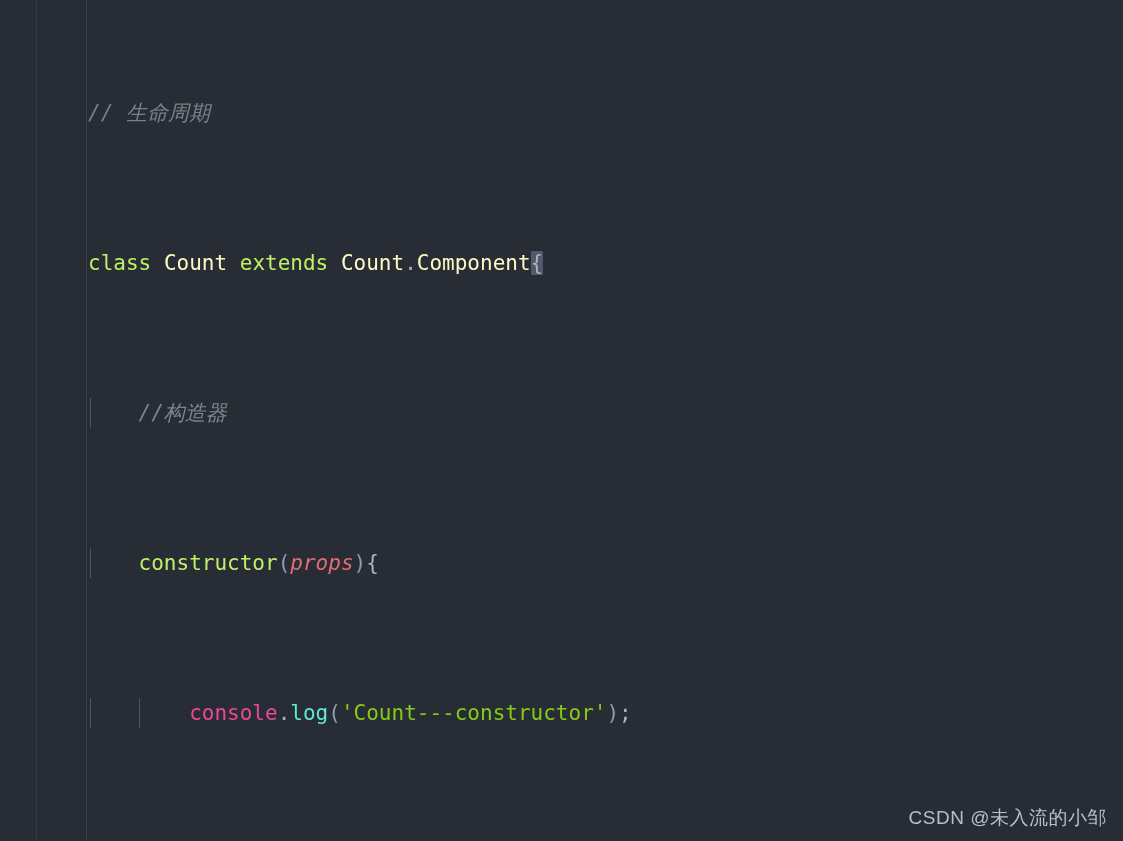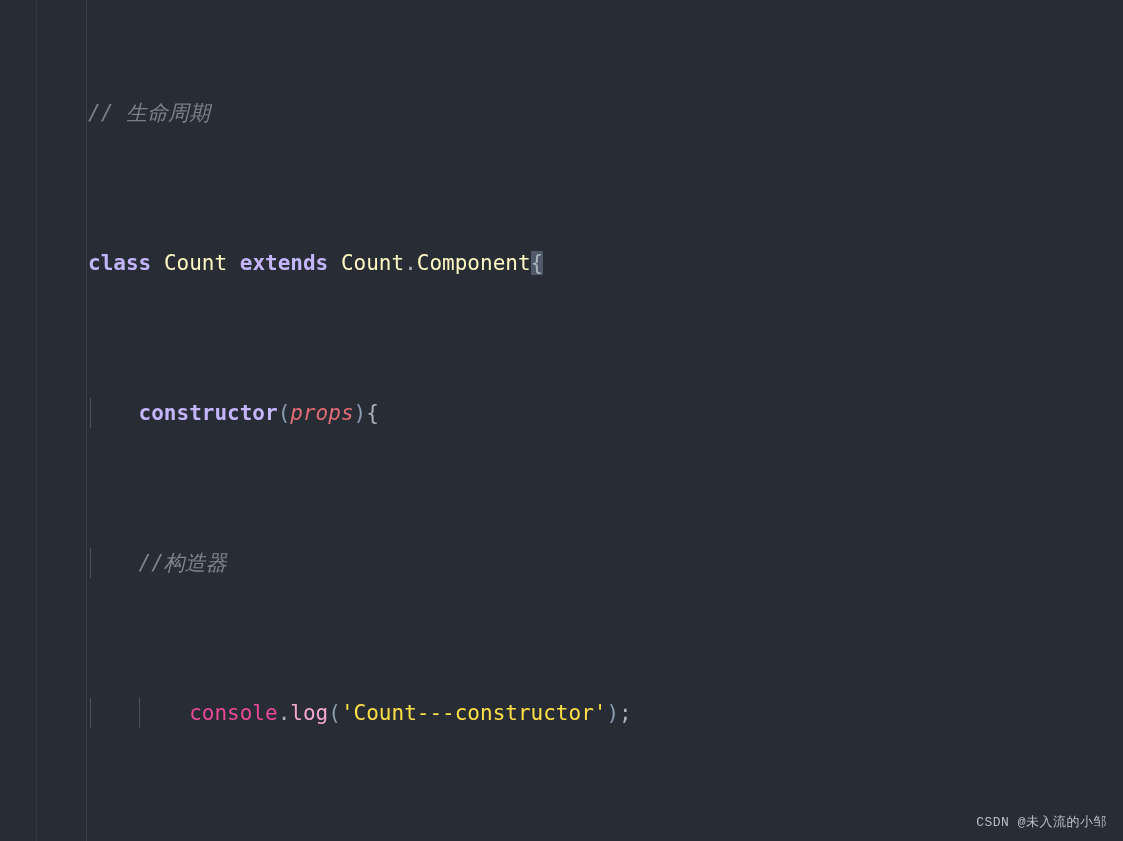"class" .t-kw { color: #c4b5fd -> #bef264; font-weight: bold -> none }
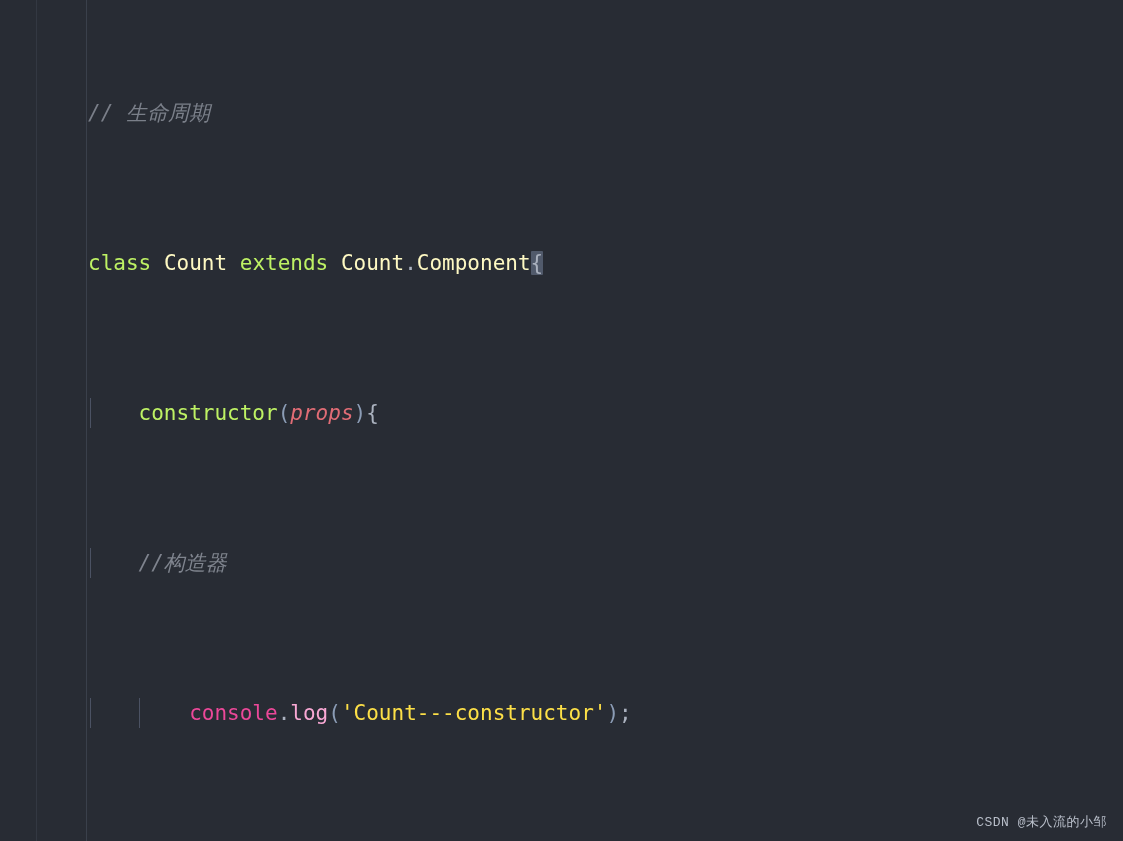"constructor(props){" div.ln { order: before "//构造器" -> after "//构造器" }
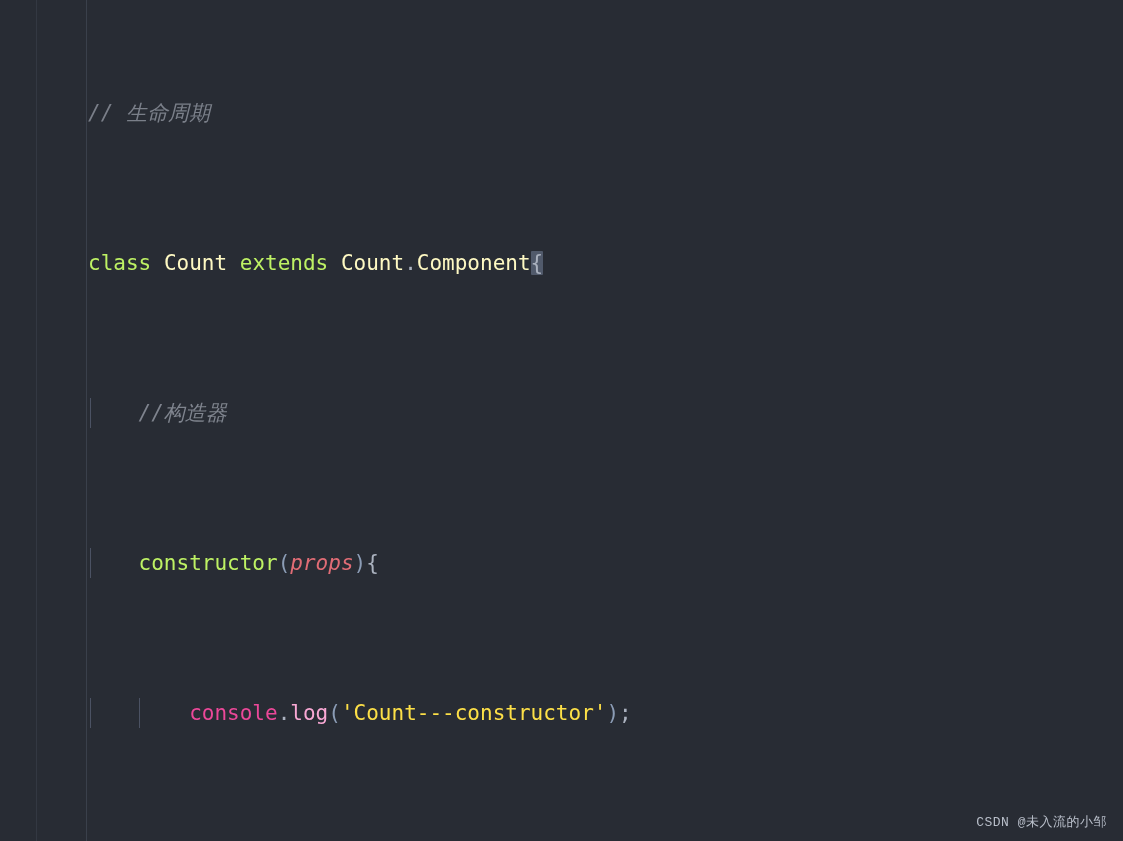"log" .t-fn { color: #f9a8d4 -> #5eead4 }
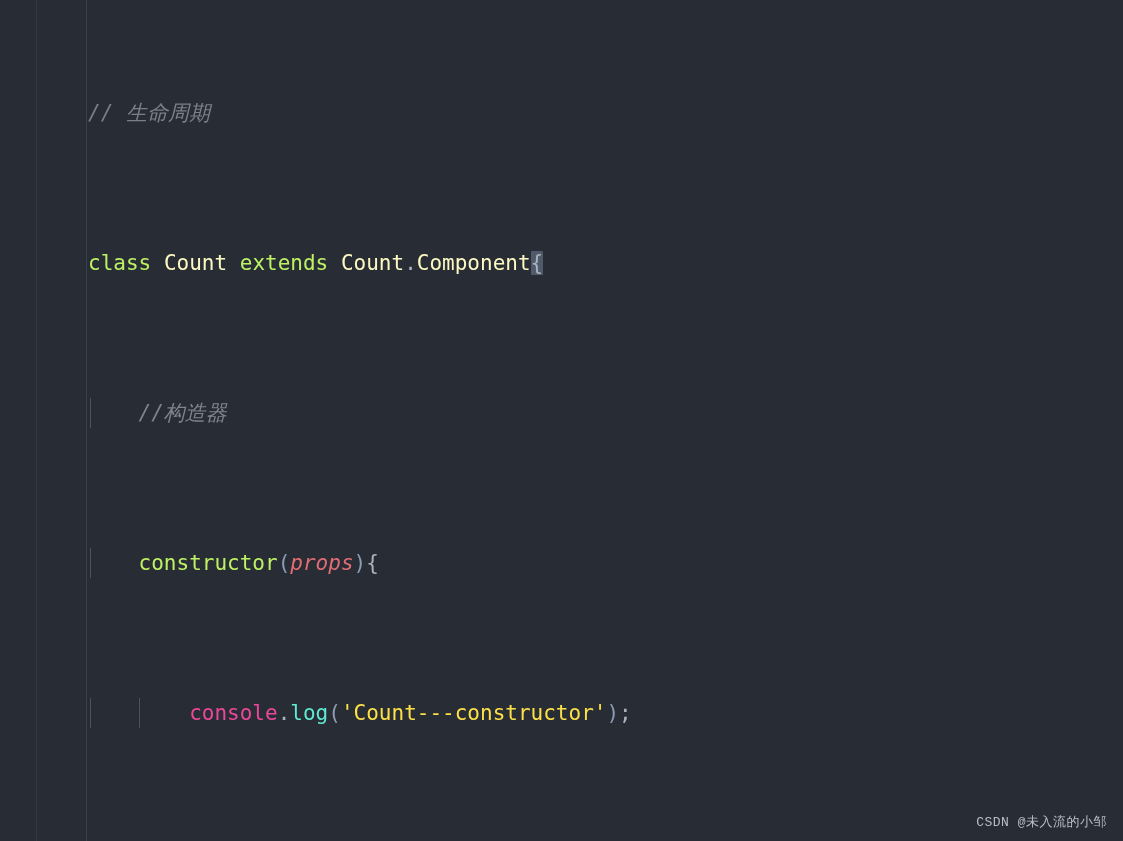"'Count---constructor'" .t-str { color: #fde047 -> #84cc16 }
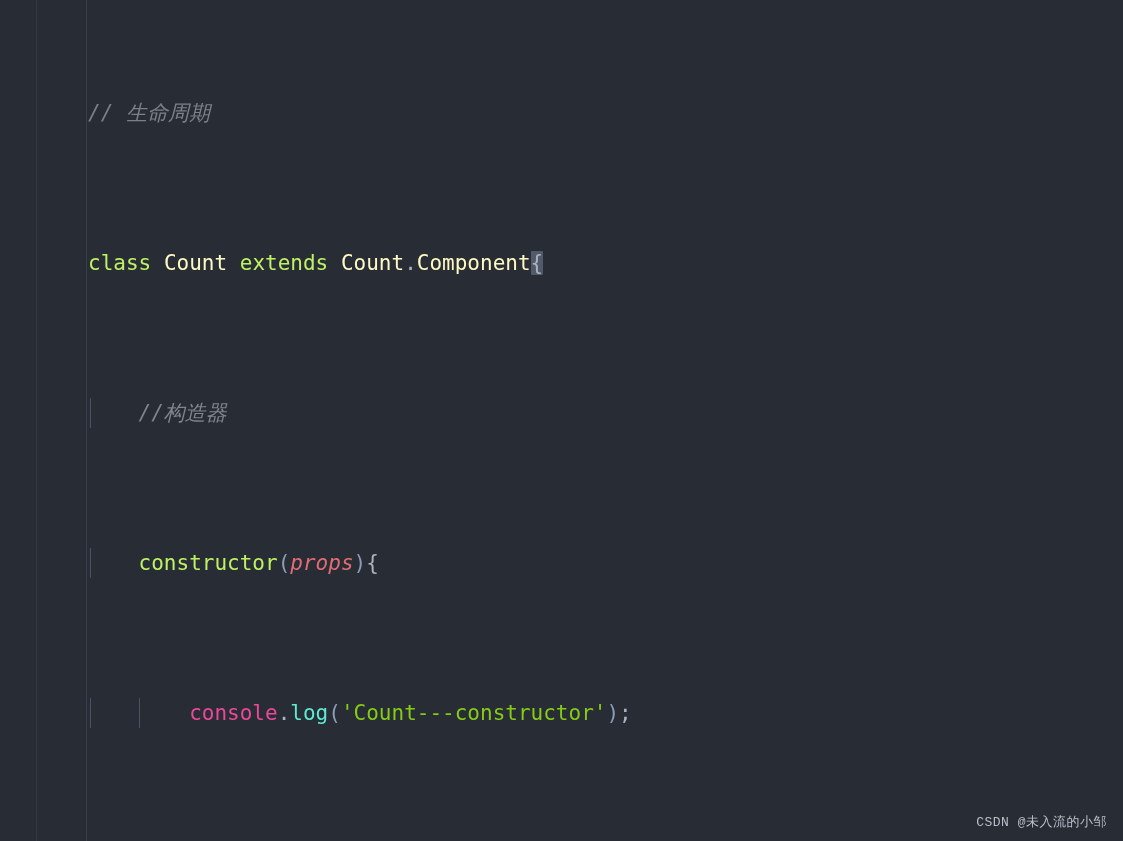"CSDN @未入流的小邹" .watermark { font-family: Liberation Mono, monospace -> Liberation Sans, sans-serif; font-size: 13px -> 19px }
